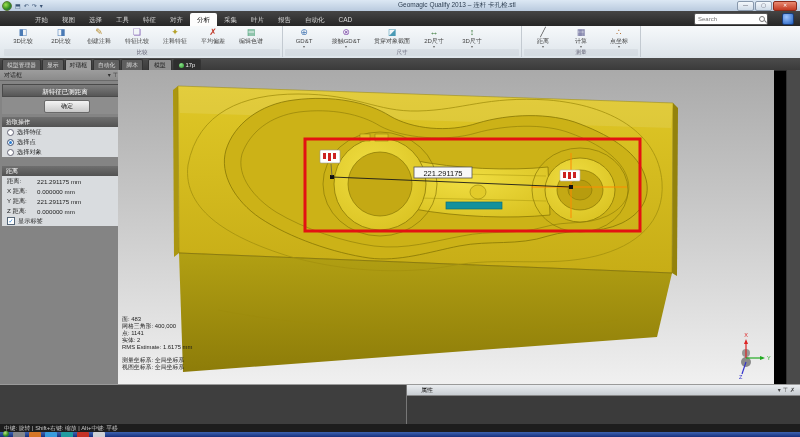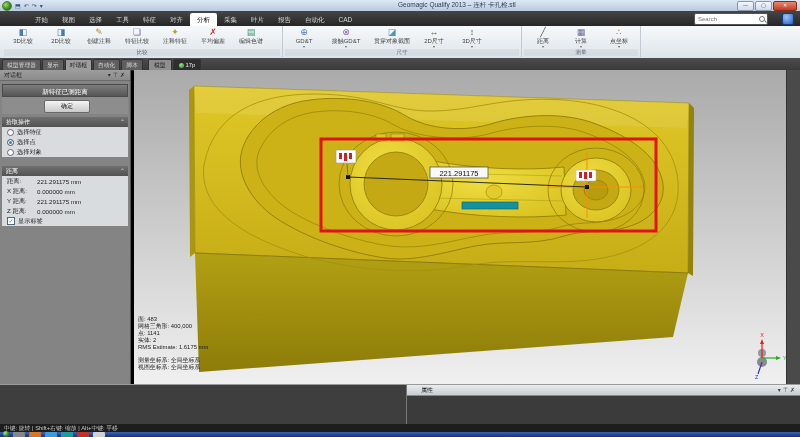"221.291175" #viewport { left: 134px -> 118px }
